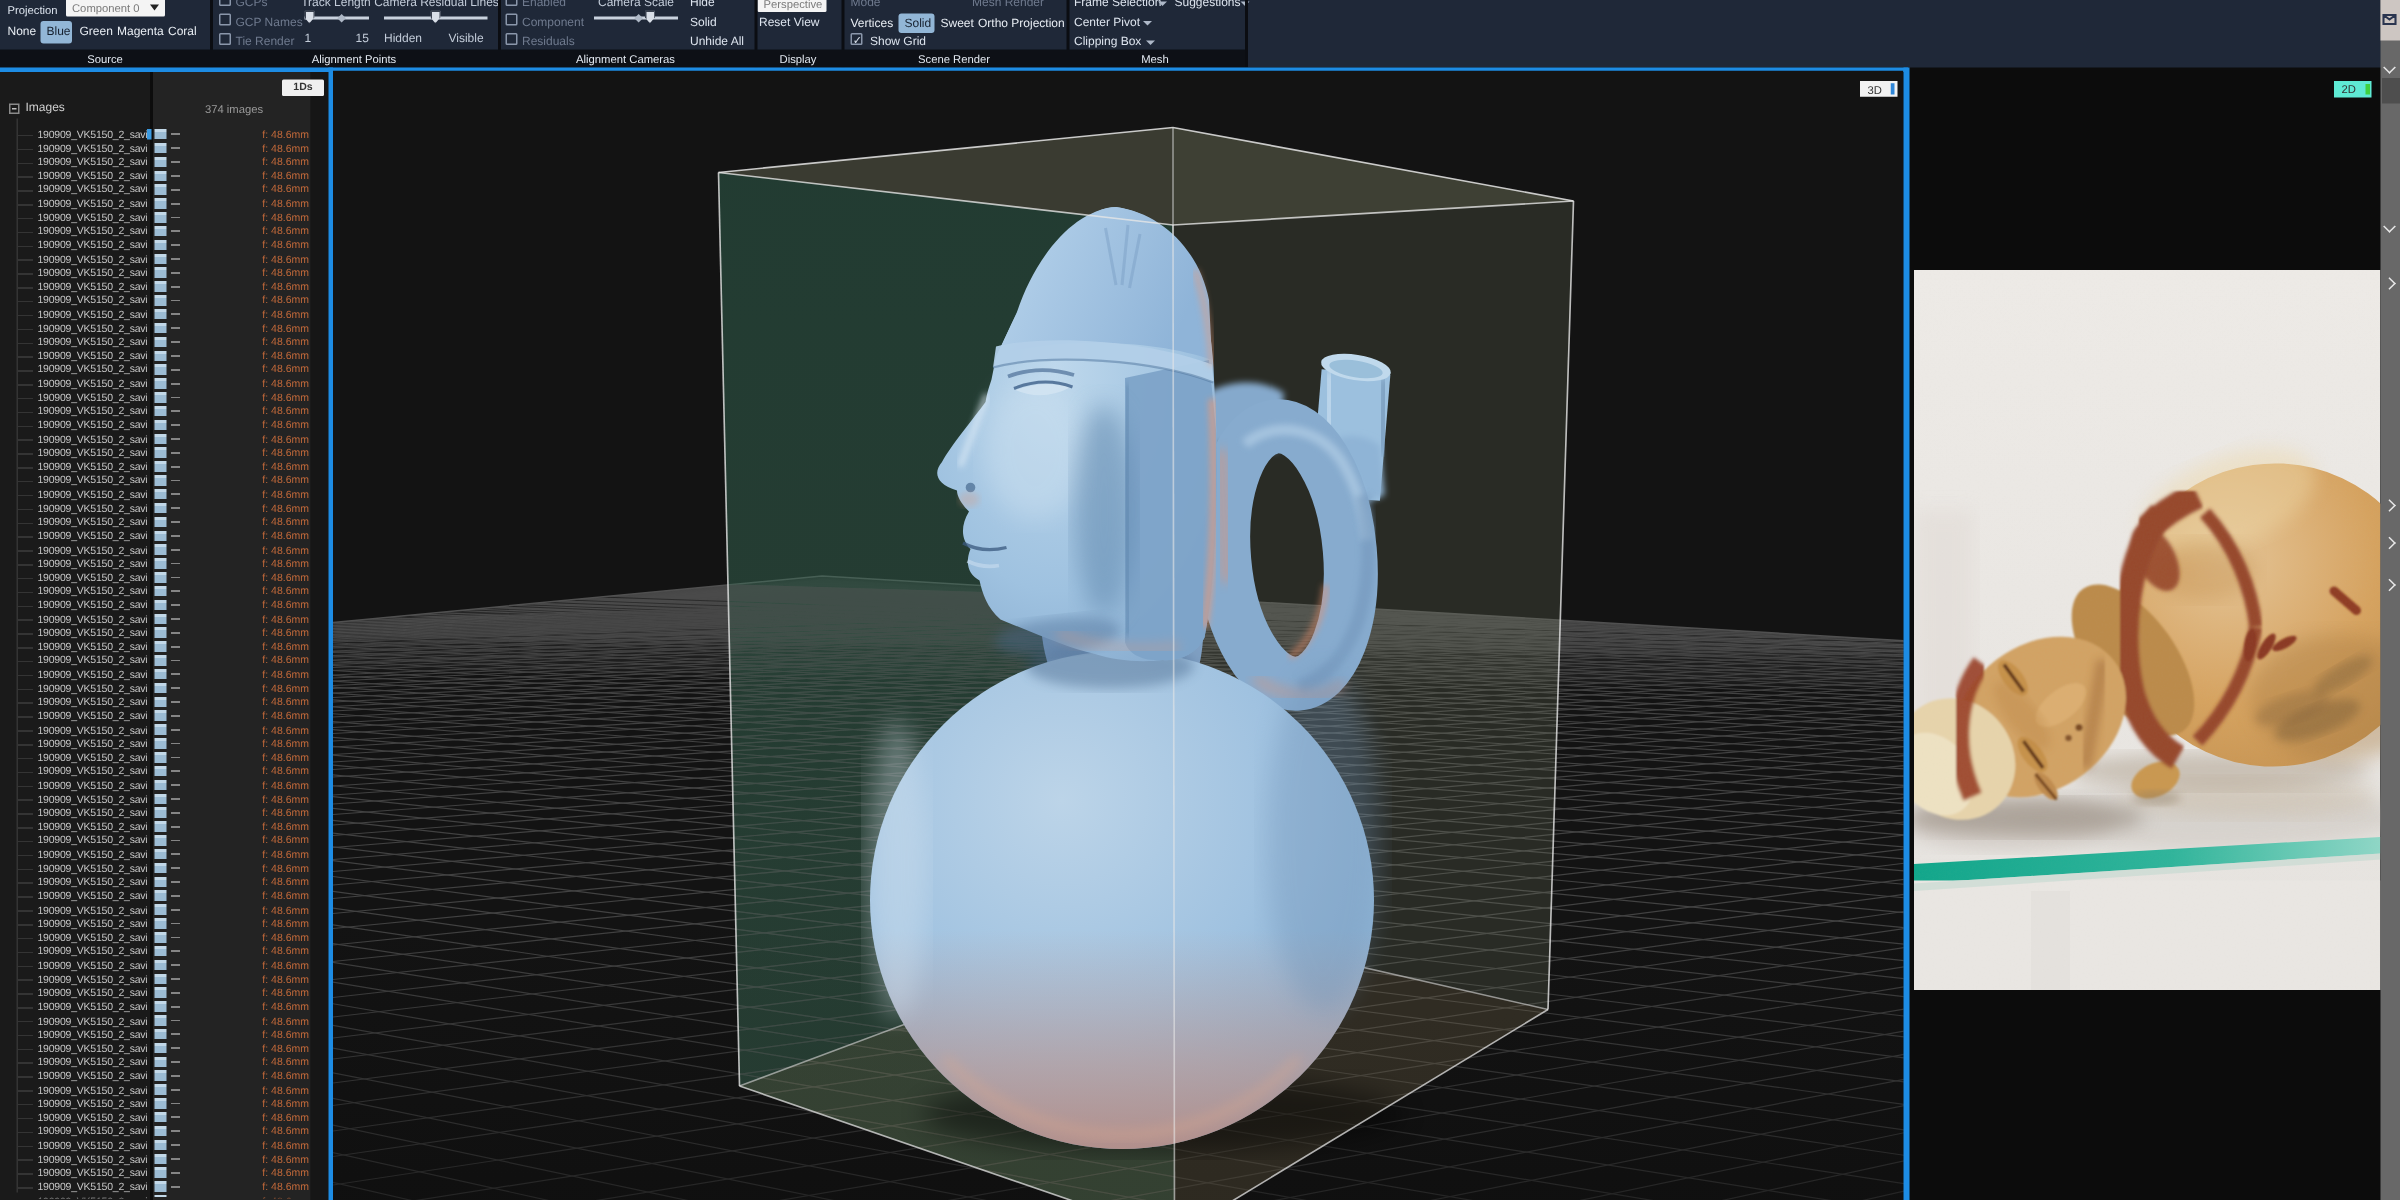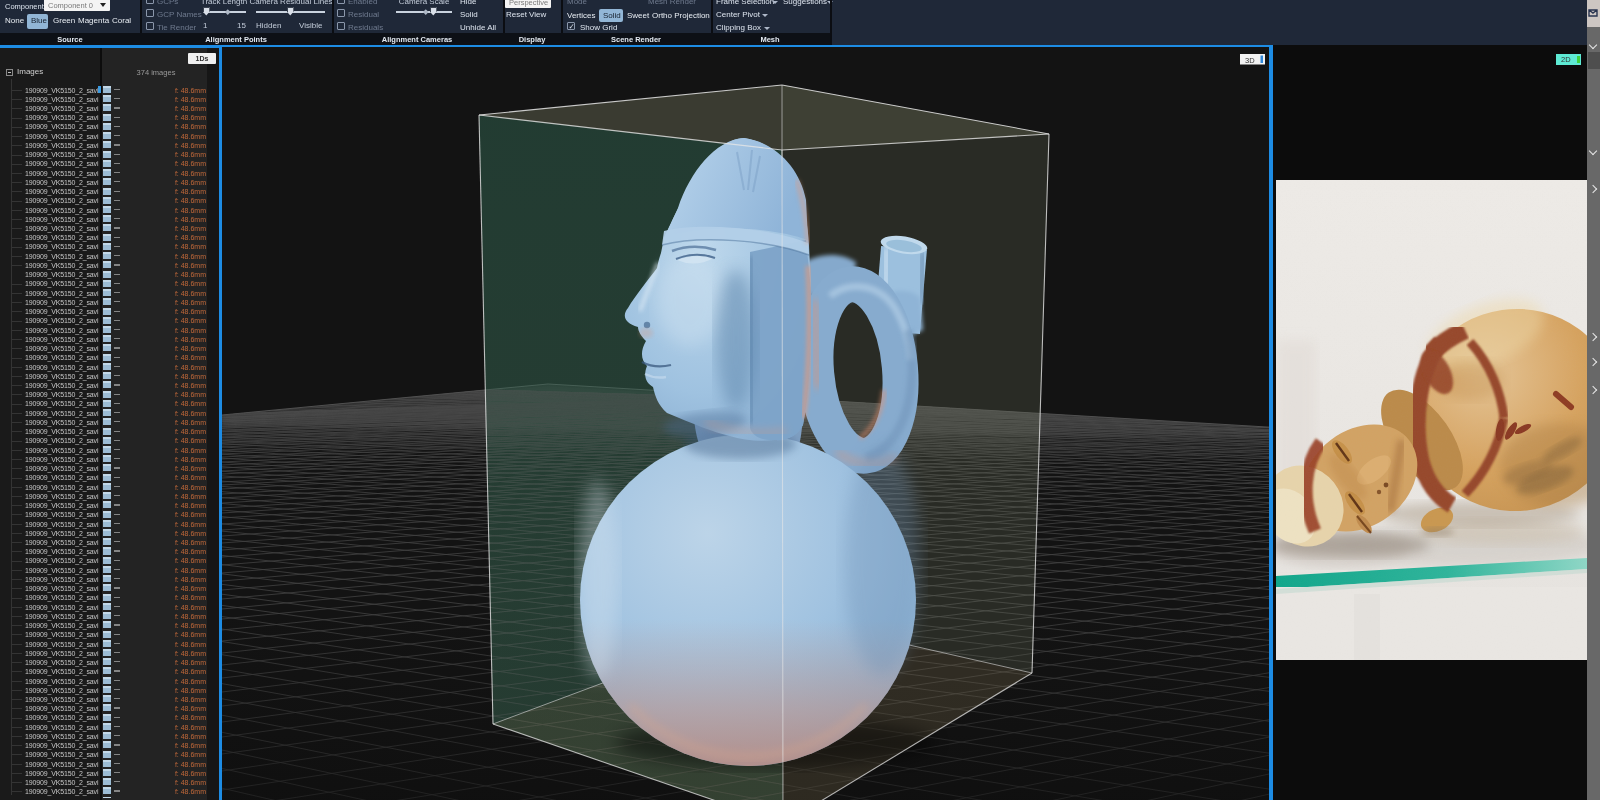"Component" div.rl { text: Component -> Projection }
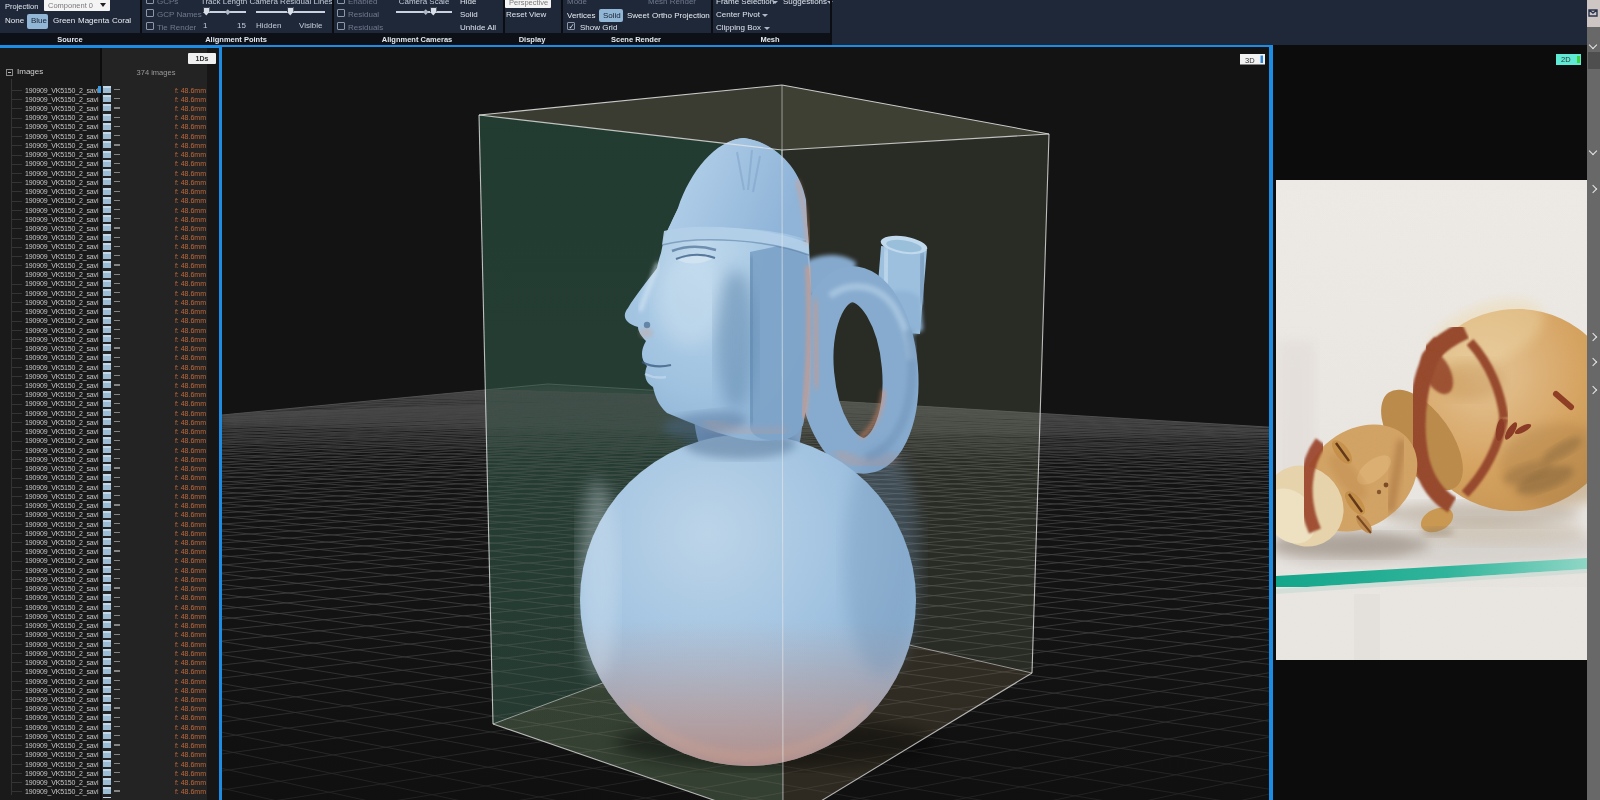"Residual" div.rl { text: Residual -> Component }
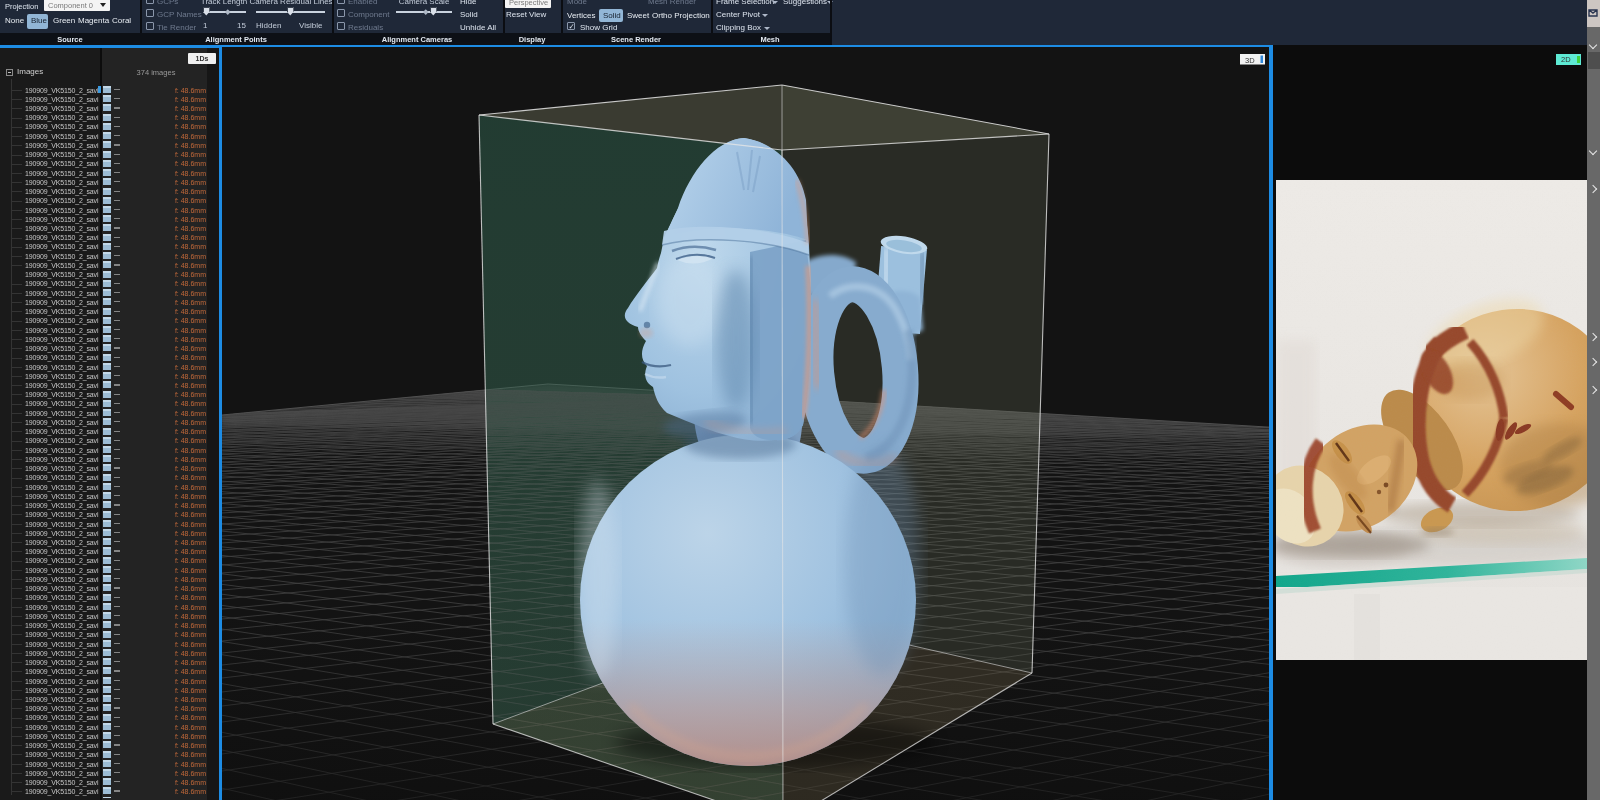"Source" .gl { font-weight: bold -> normal }
